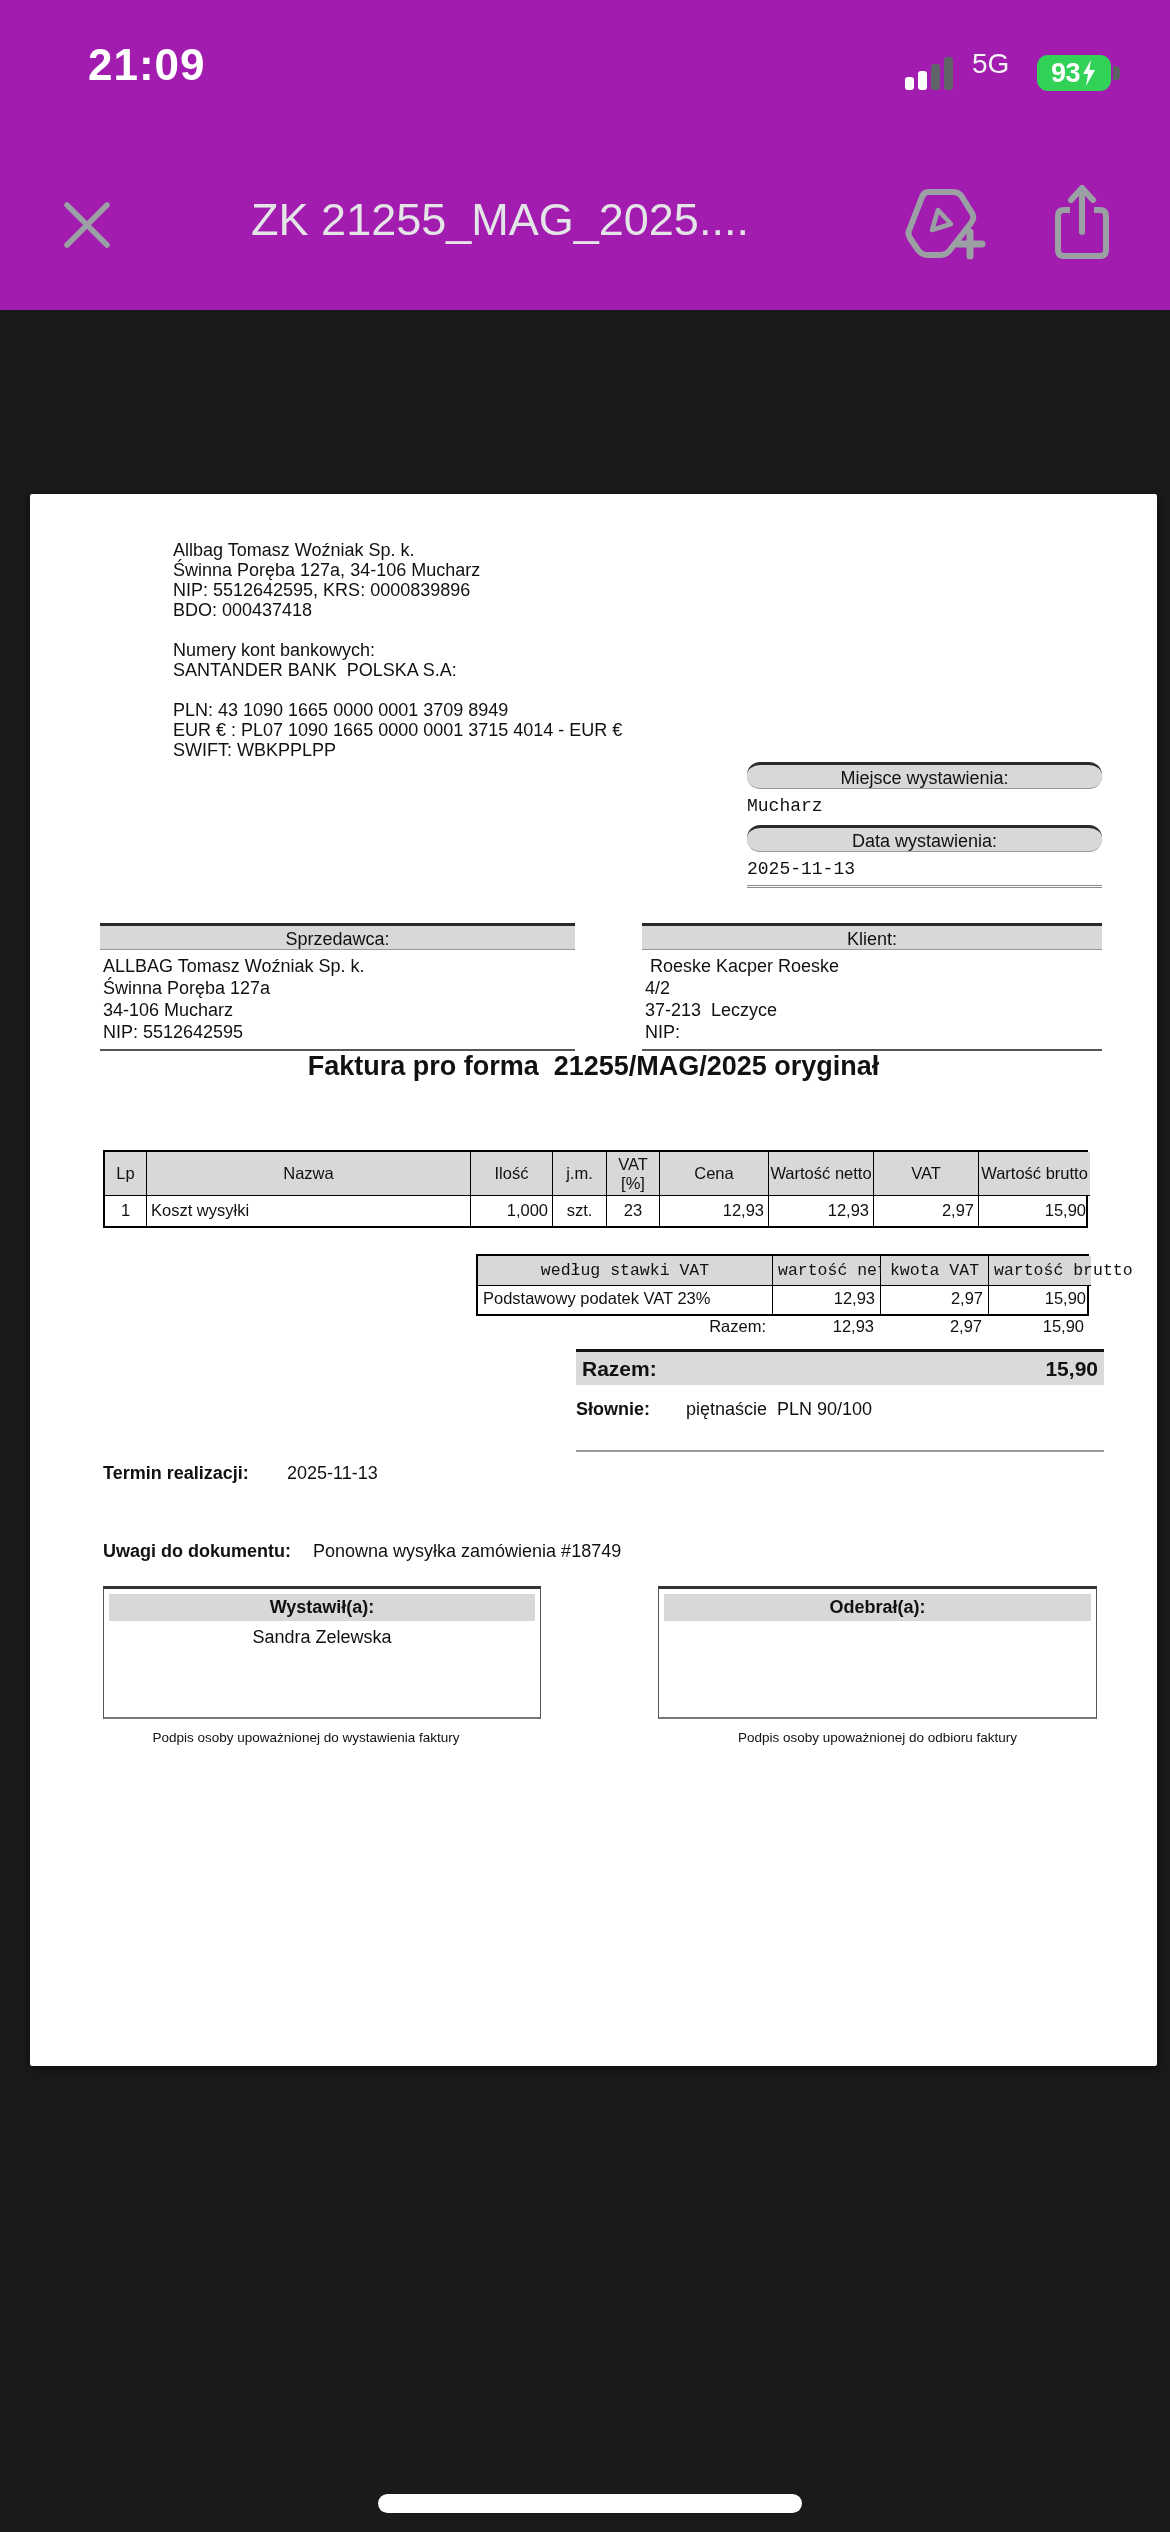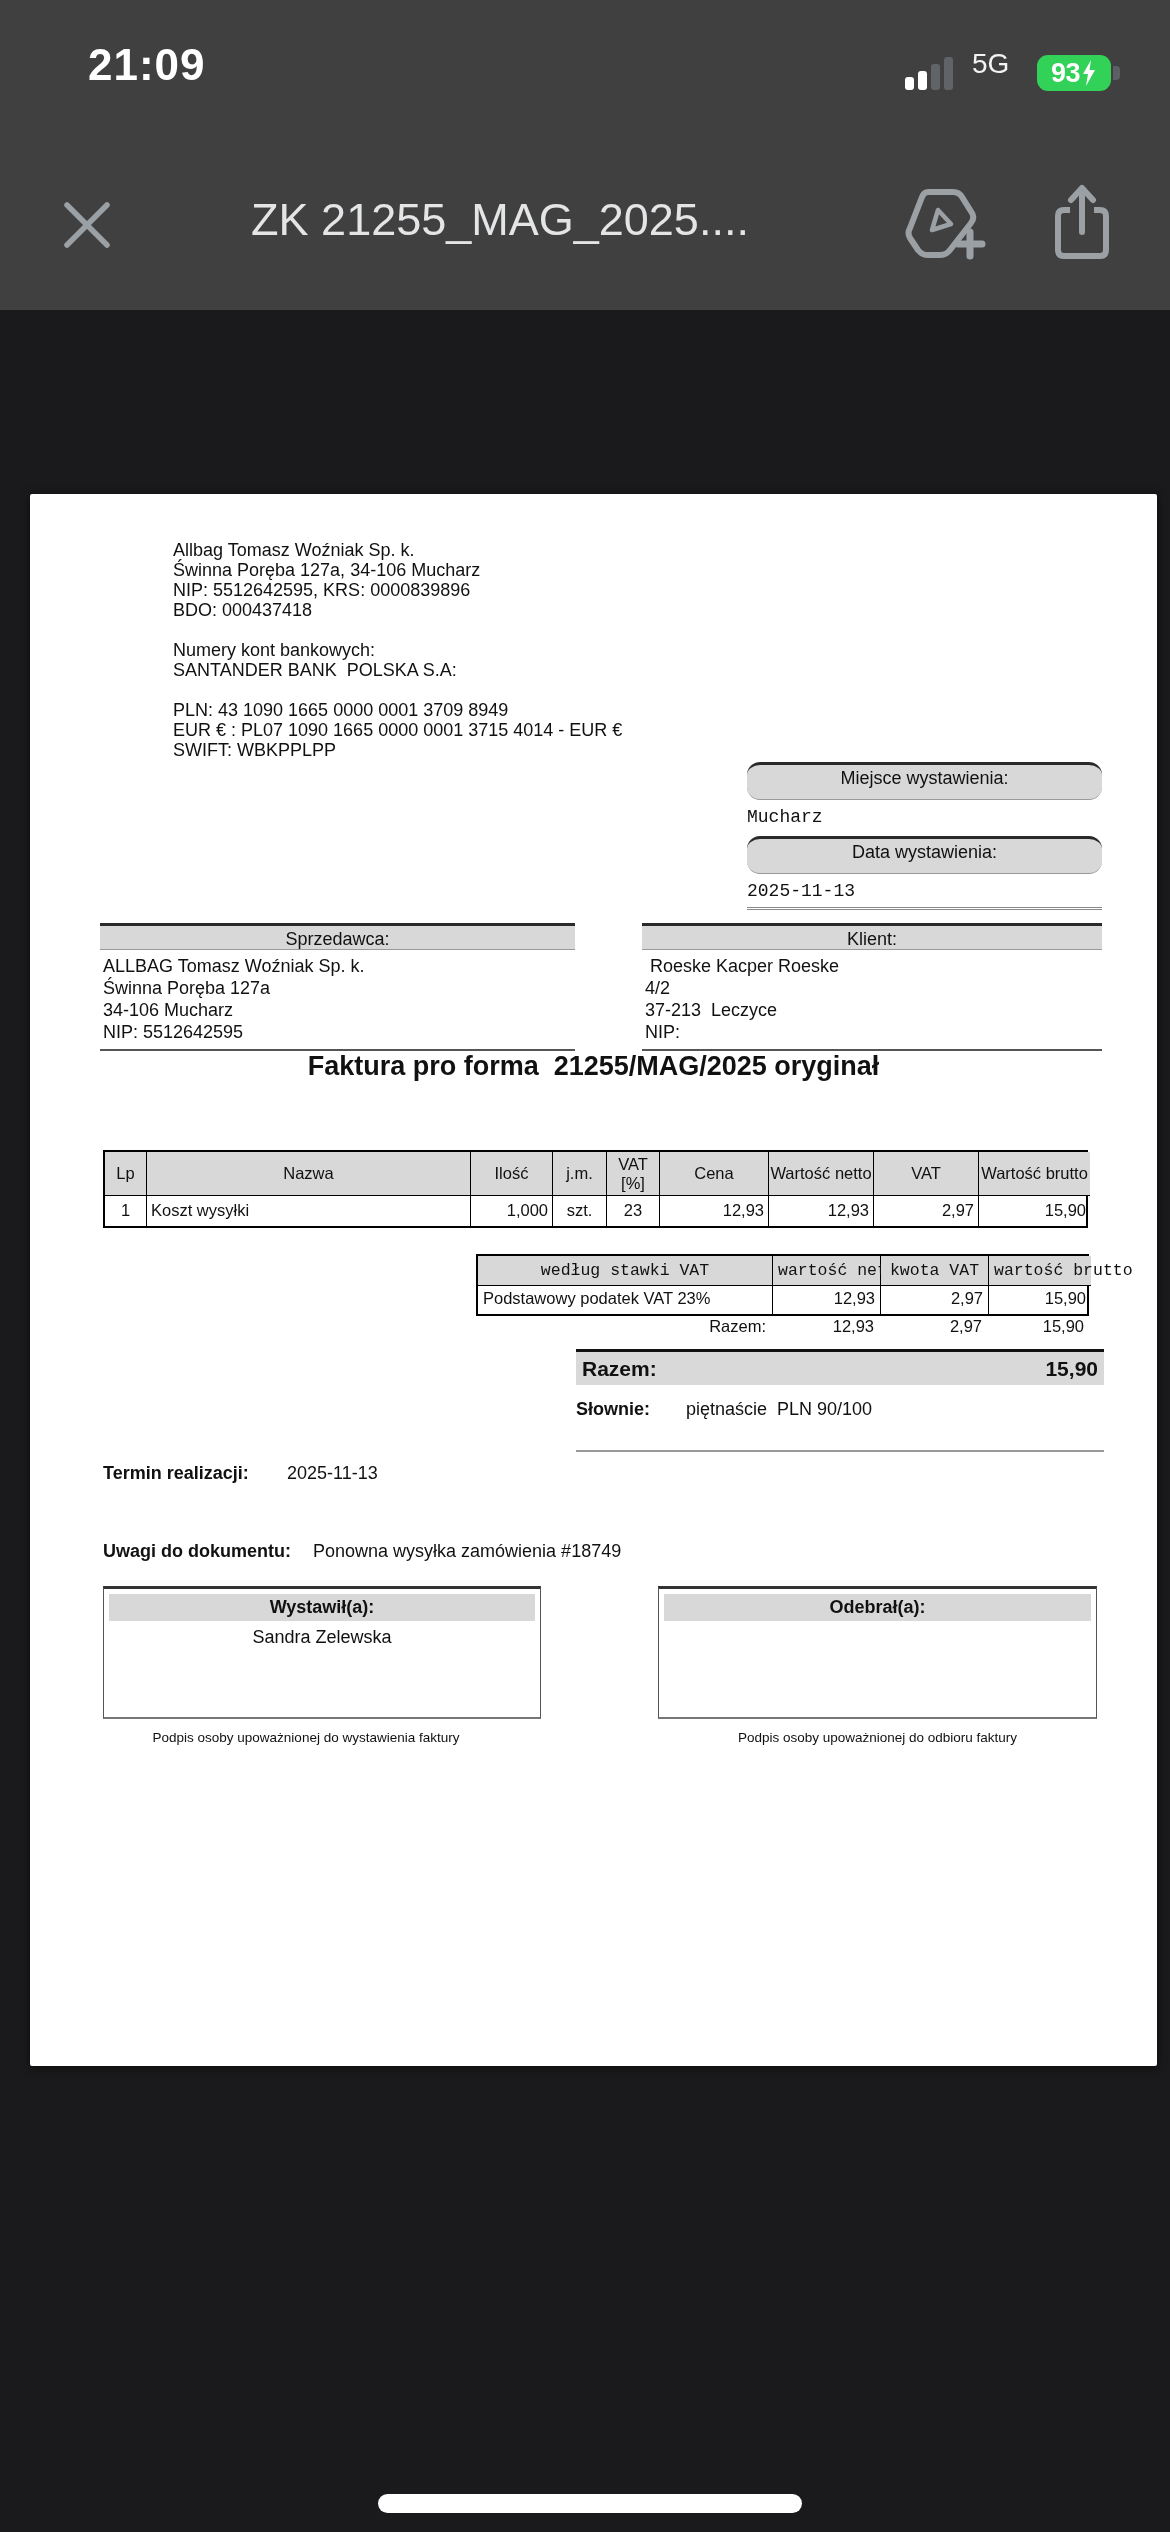"21:09" .top-chrome { background: #404040 -> #a21caf }
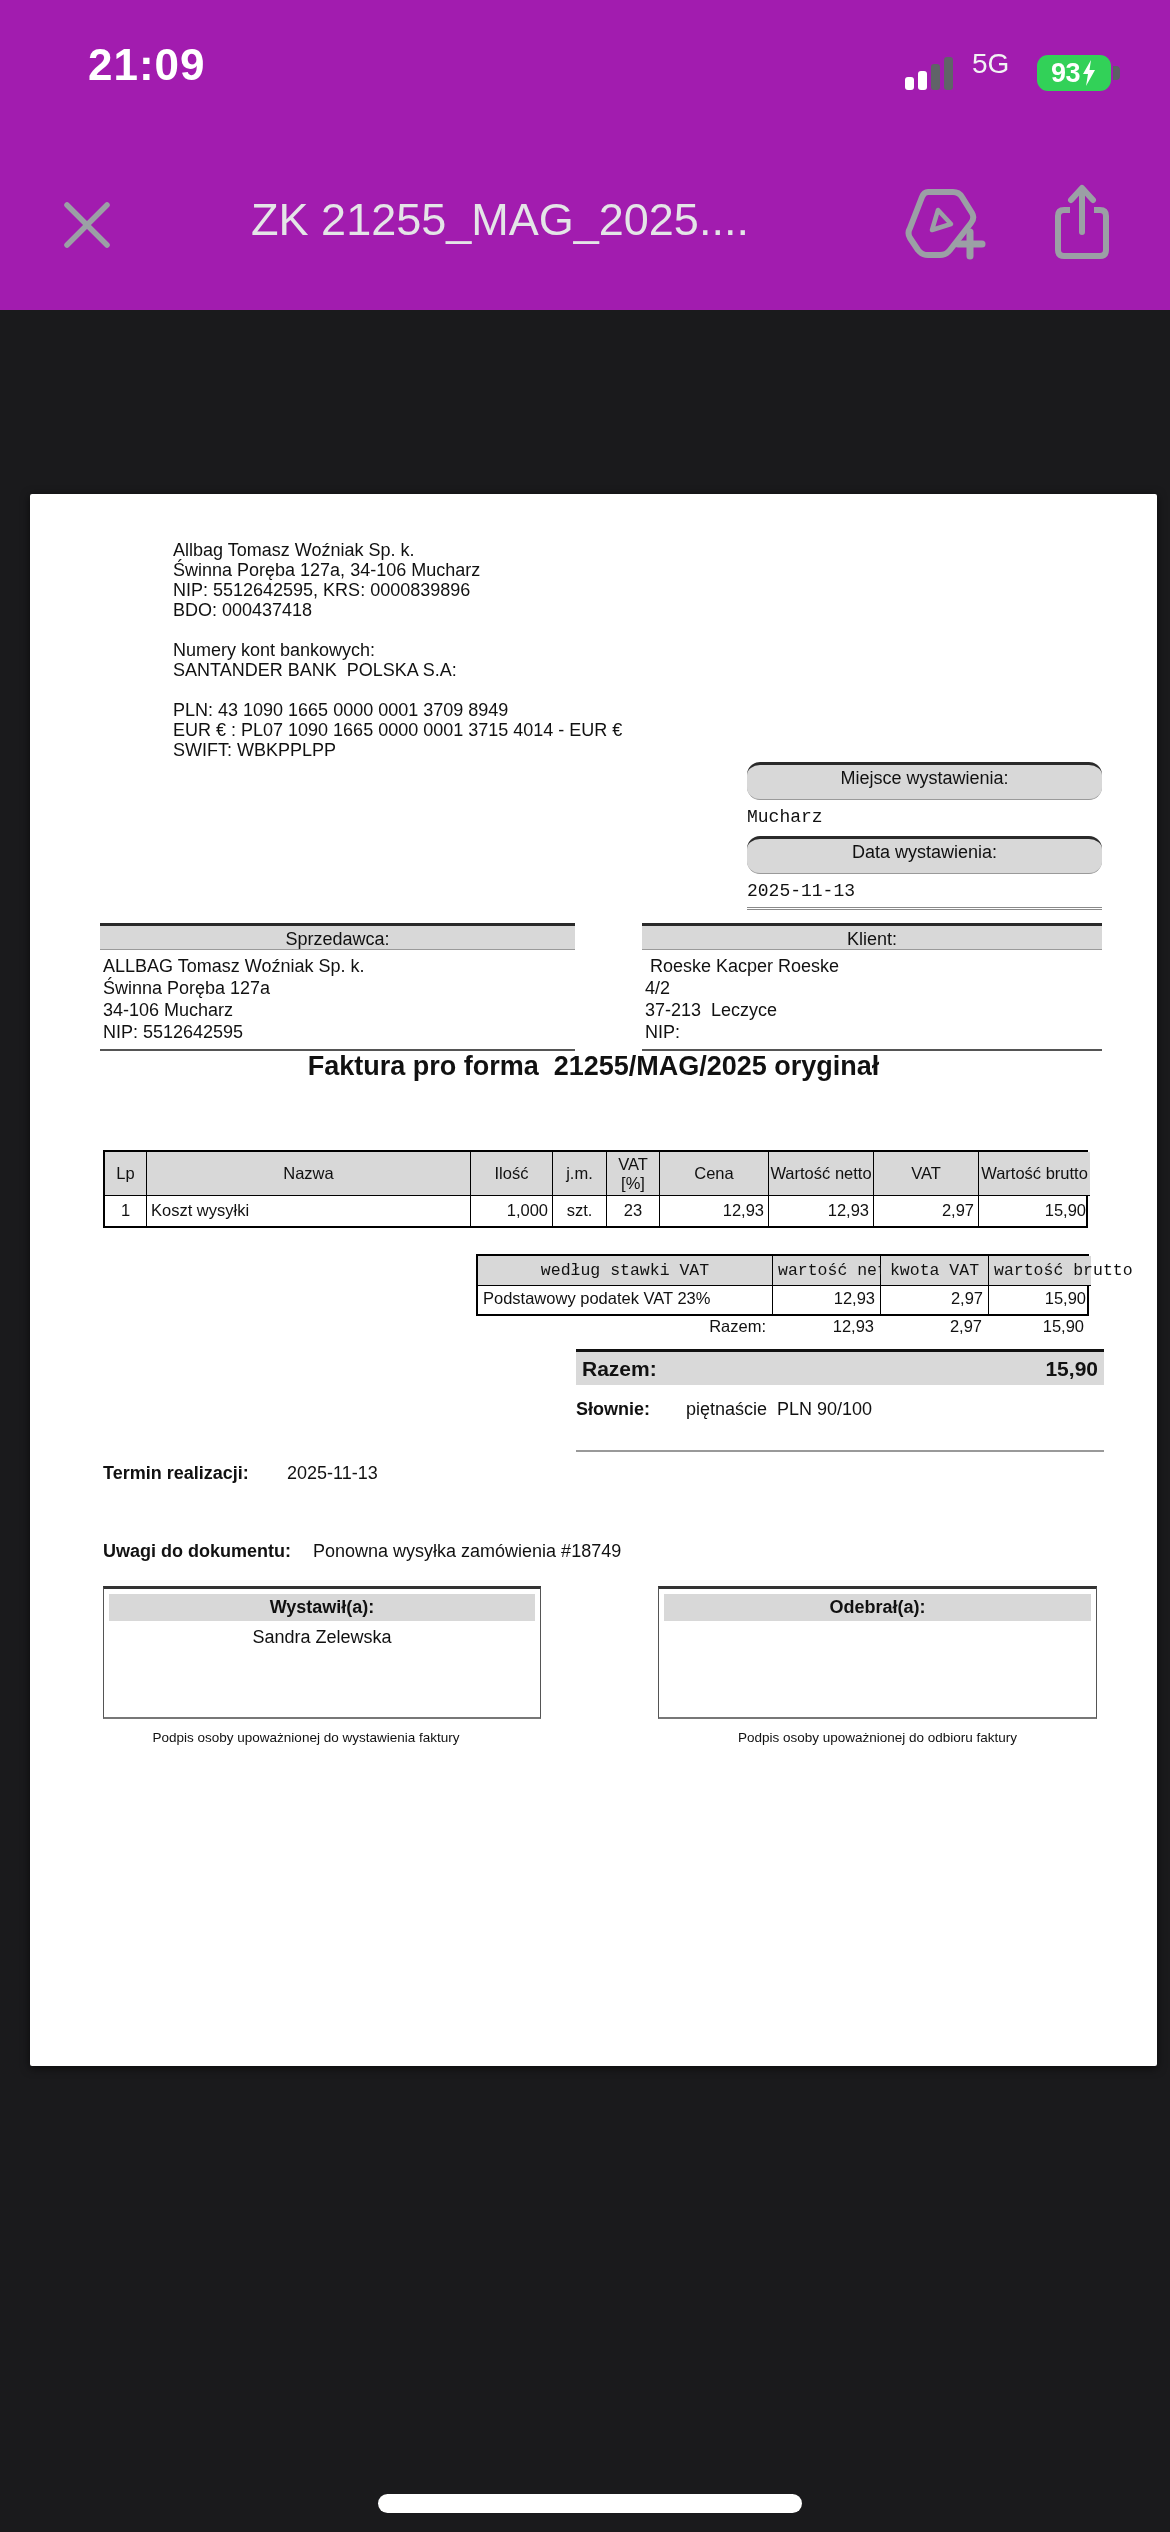"Miejsce wystawienia:" .bar-gray { height: 38px -> 27px }
